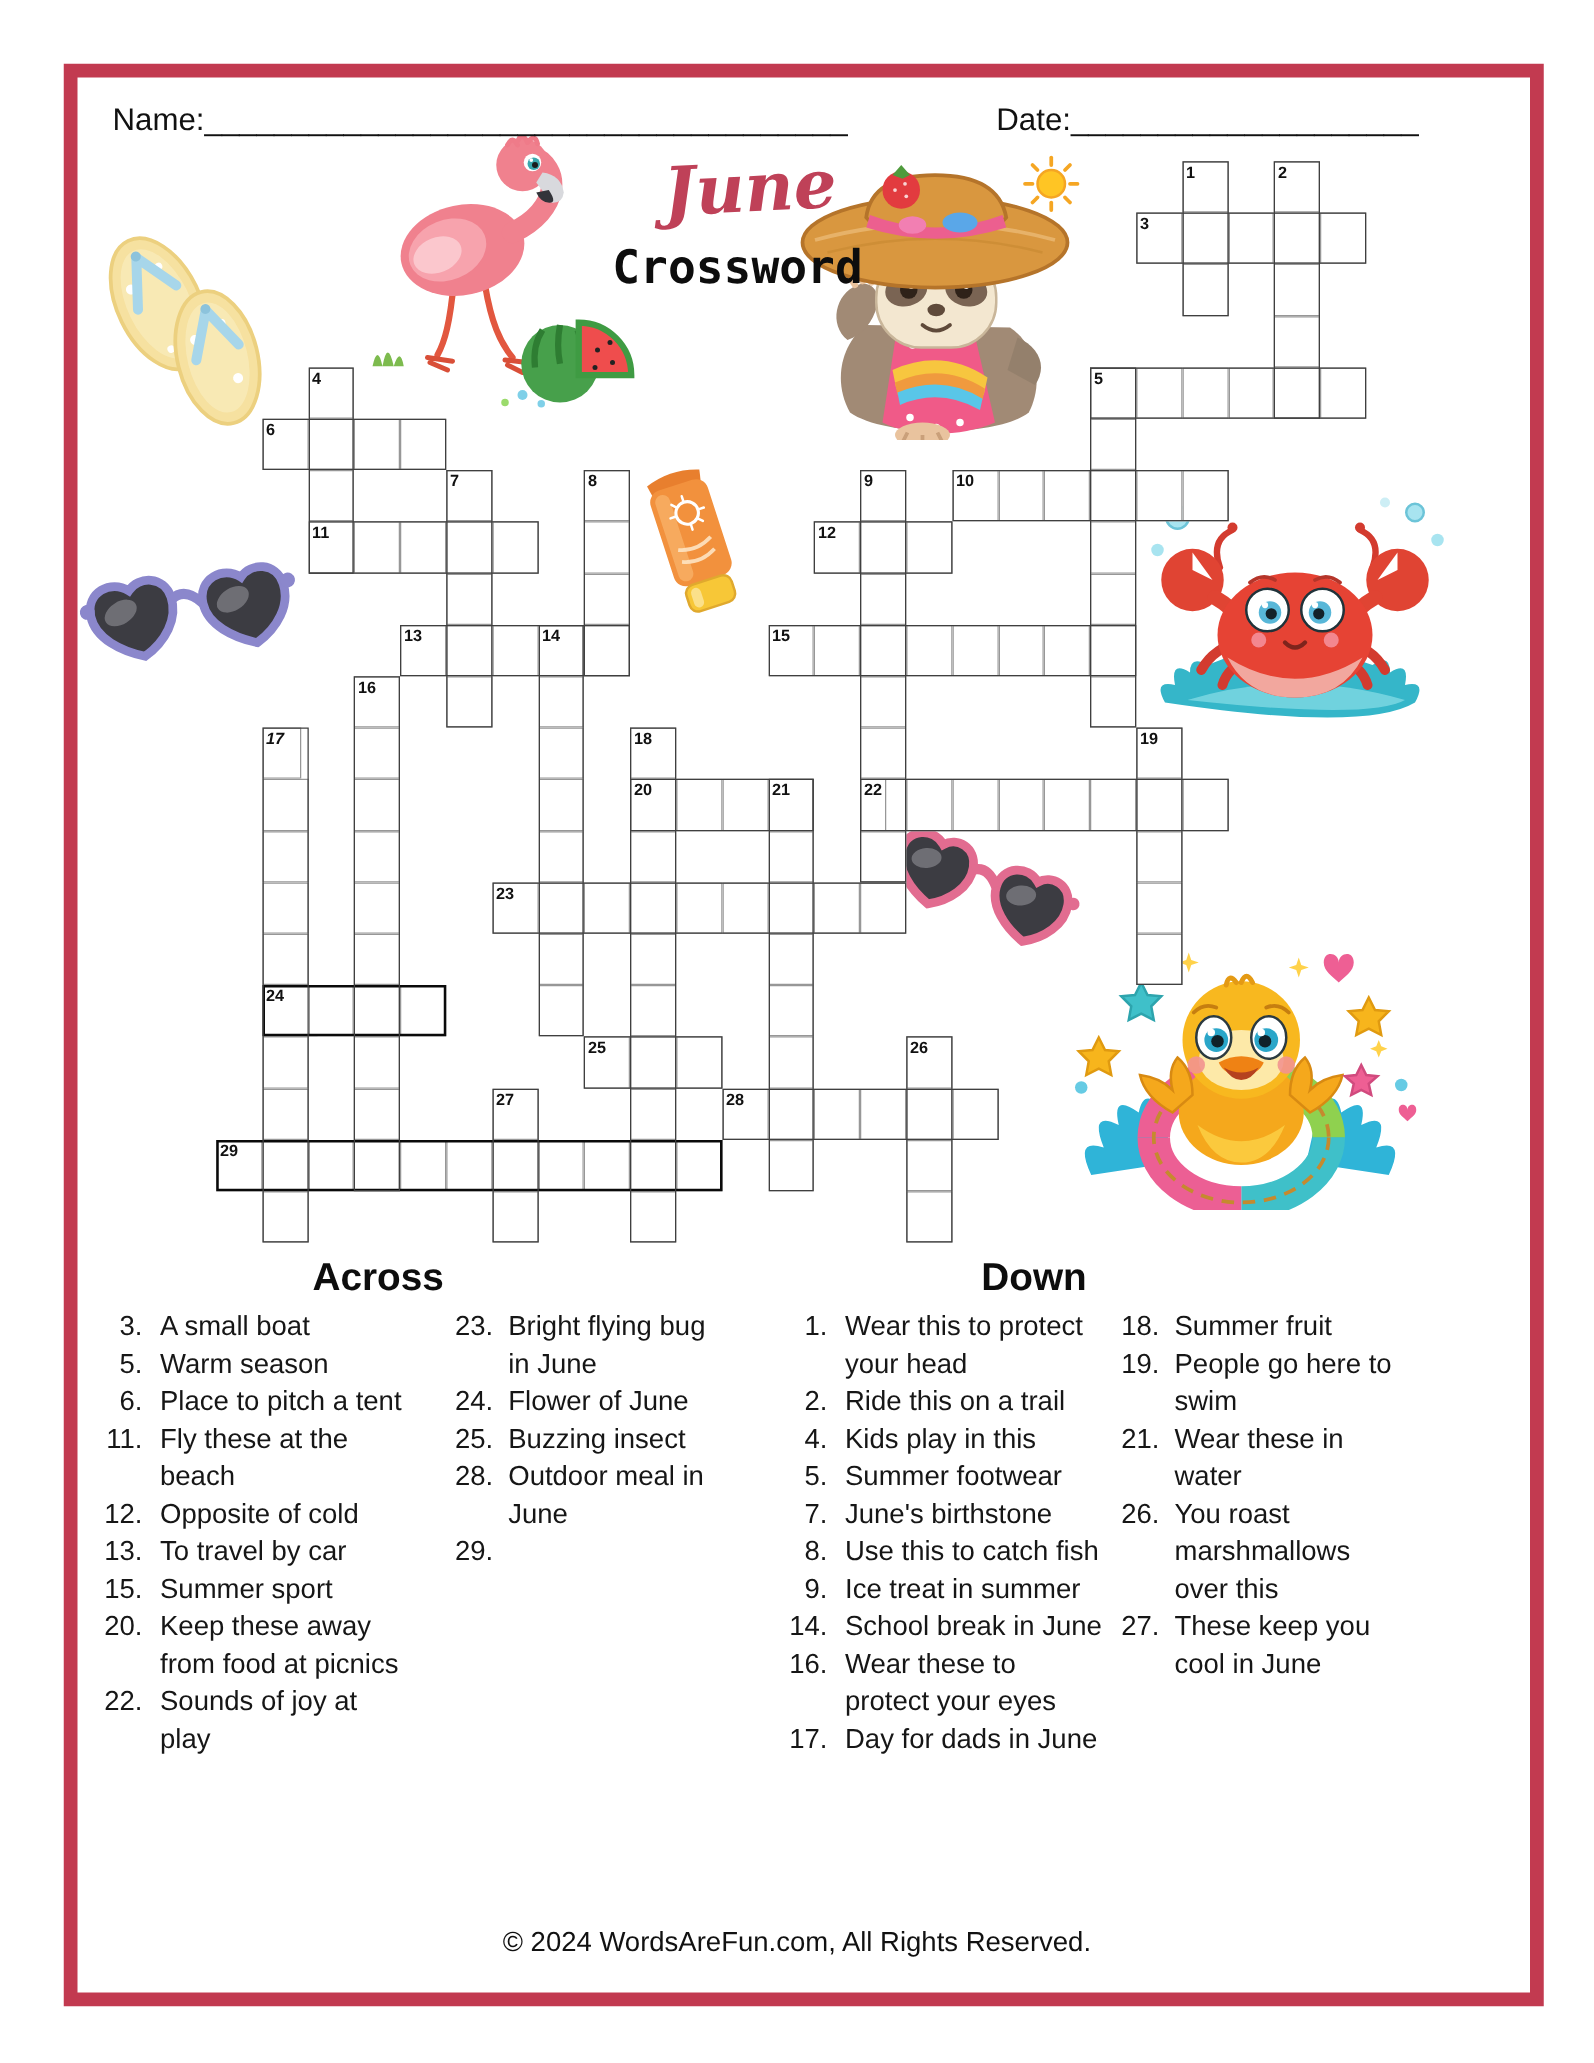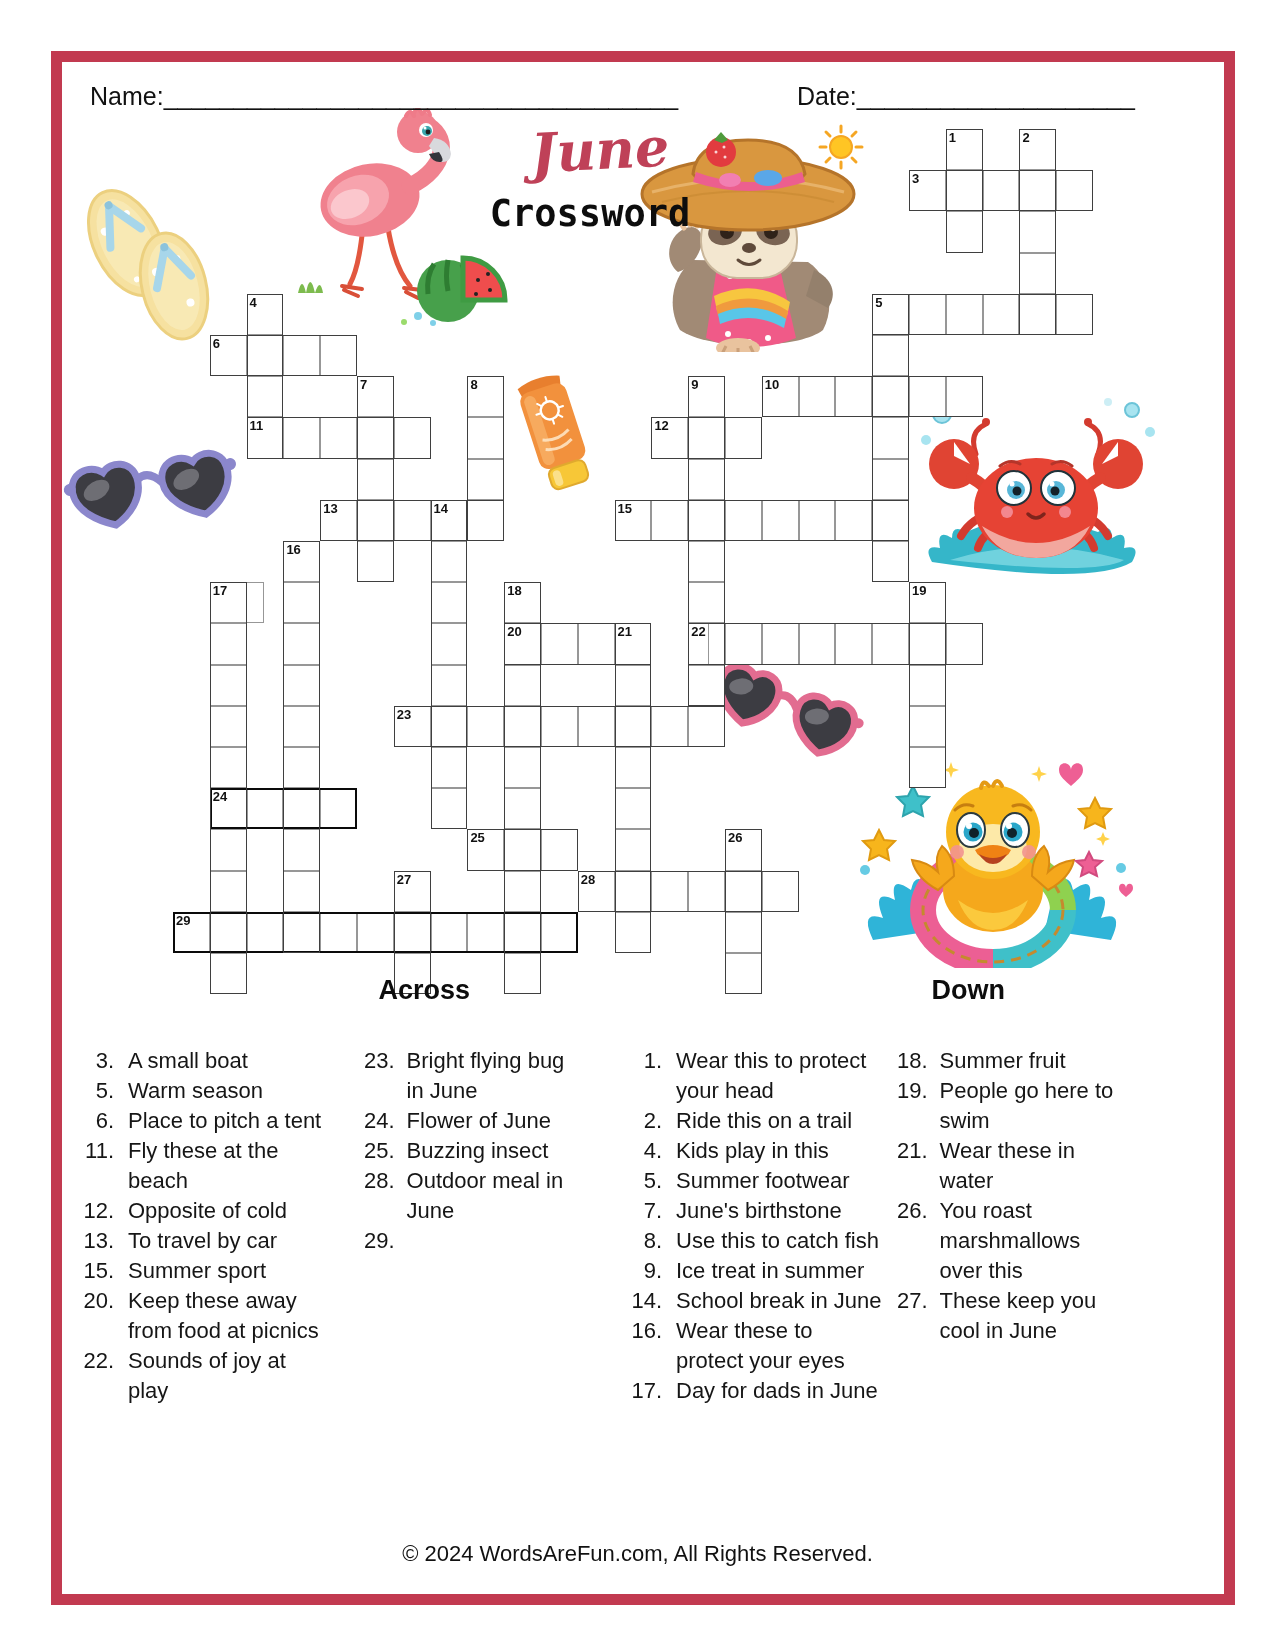"17" div.gcell { font-style: none -> italic; width: 54px -> 31px }
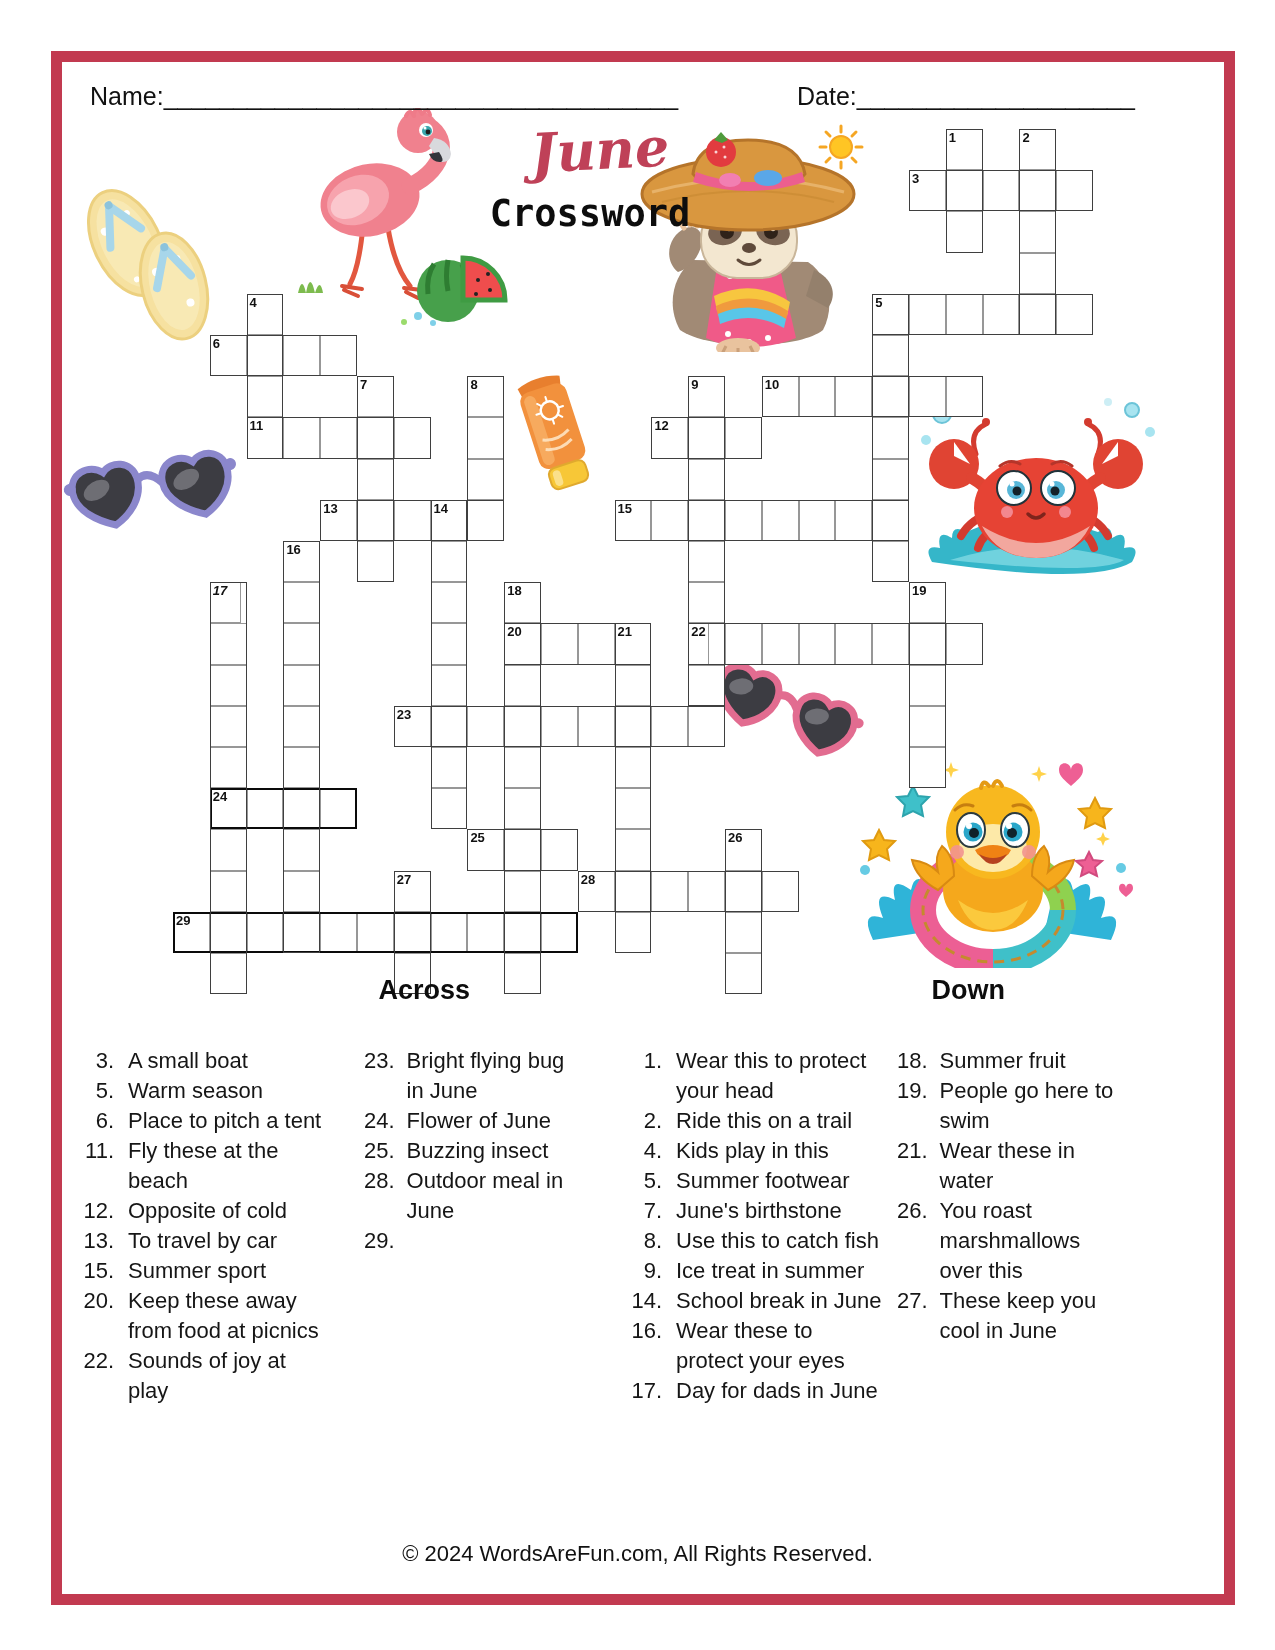"Across" .clue-head { font-size: 27px -> 31px; text-align: right -> left; top: 975px -> 1004px }
